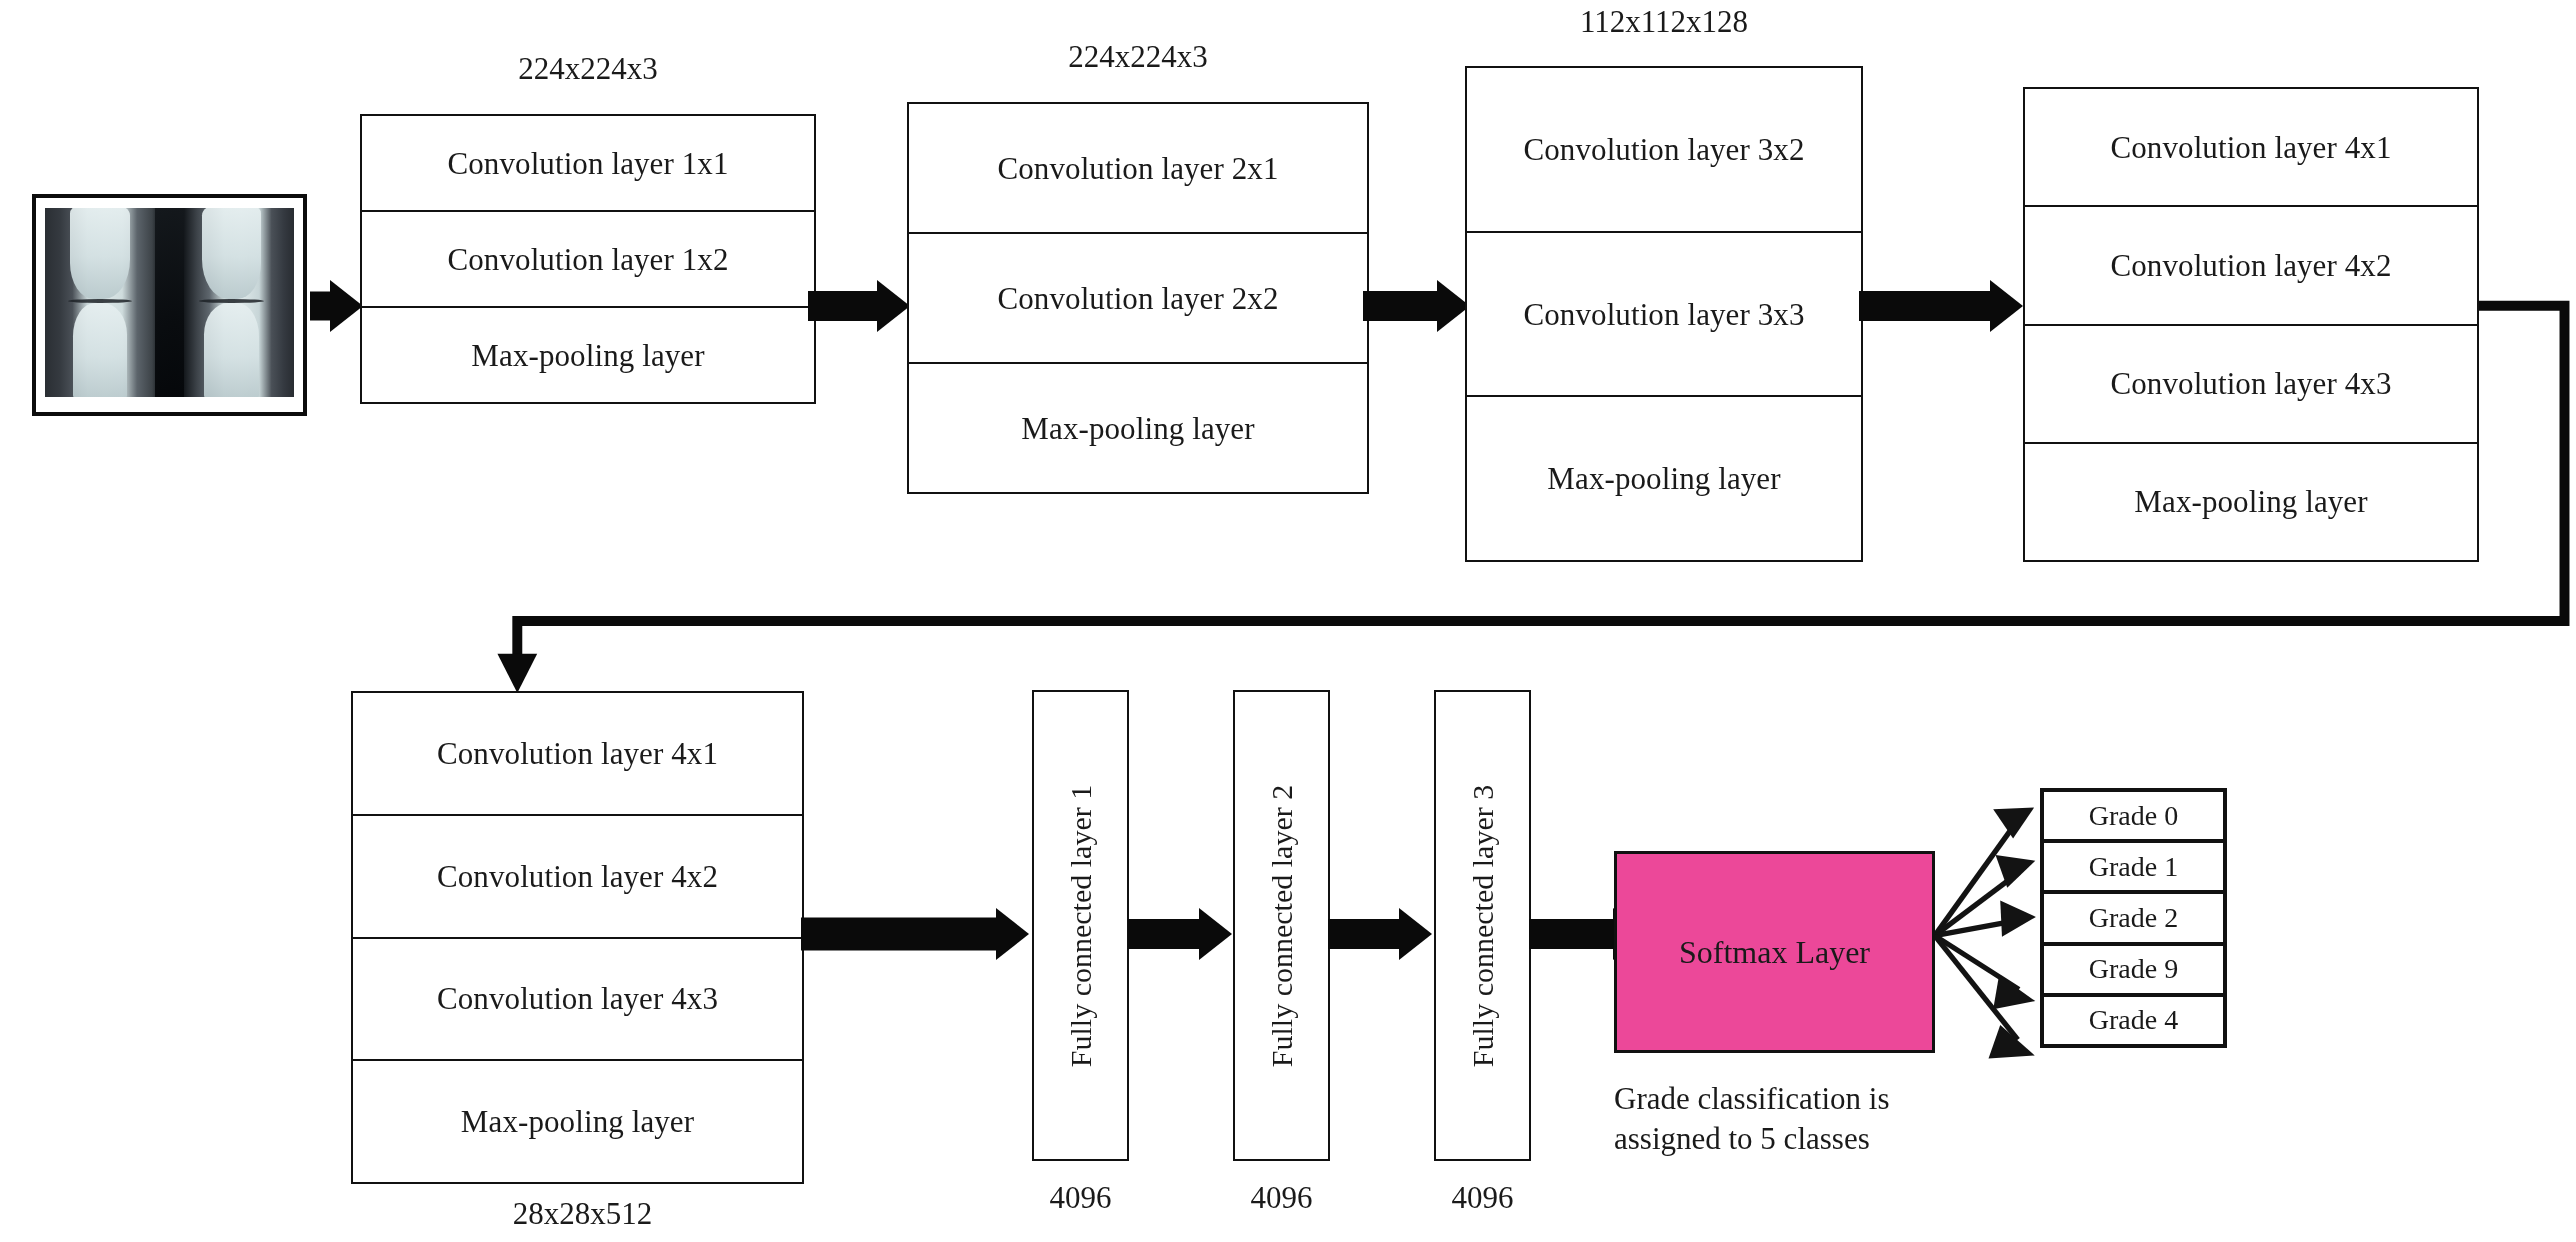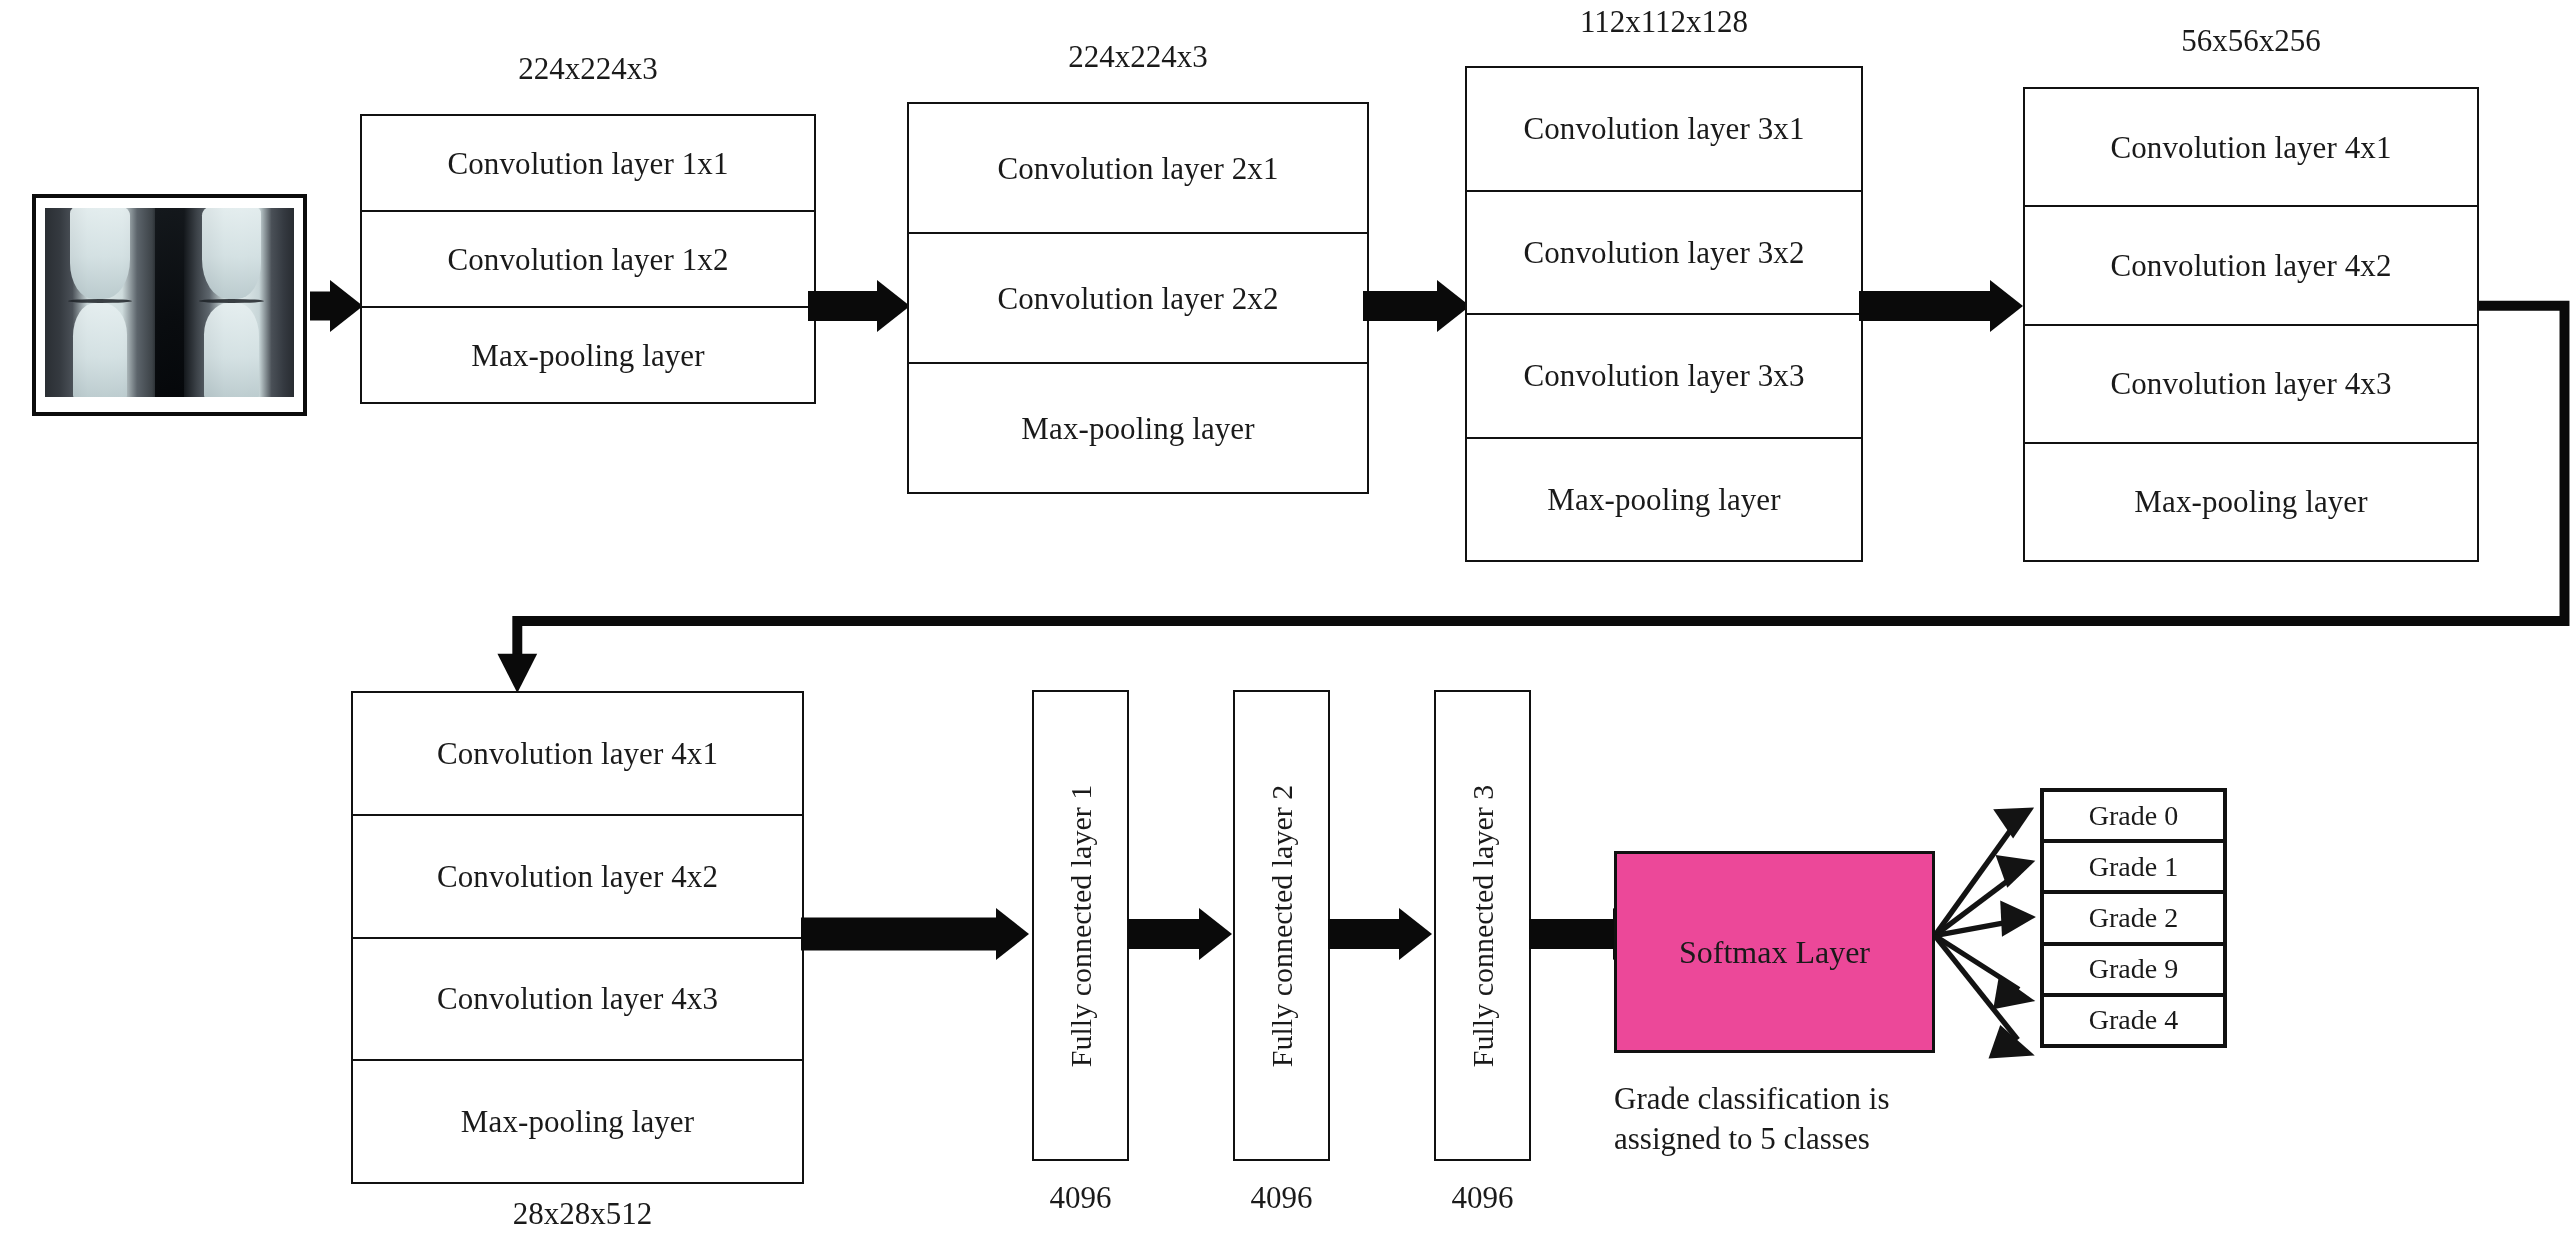"56x56x256" div.dim { html: <div>56x56x256</div> -> none }
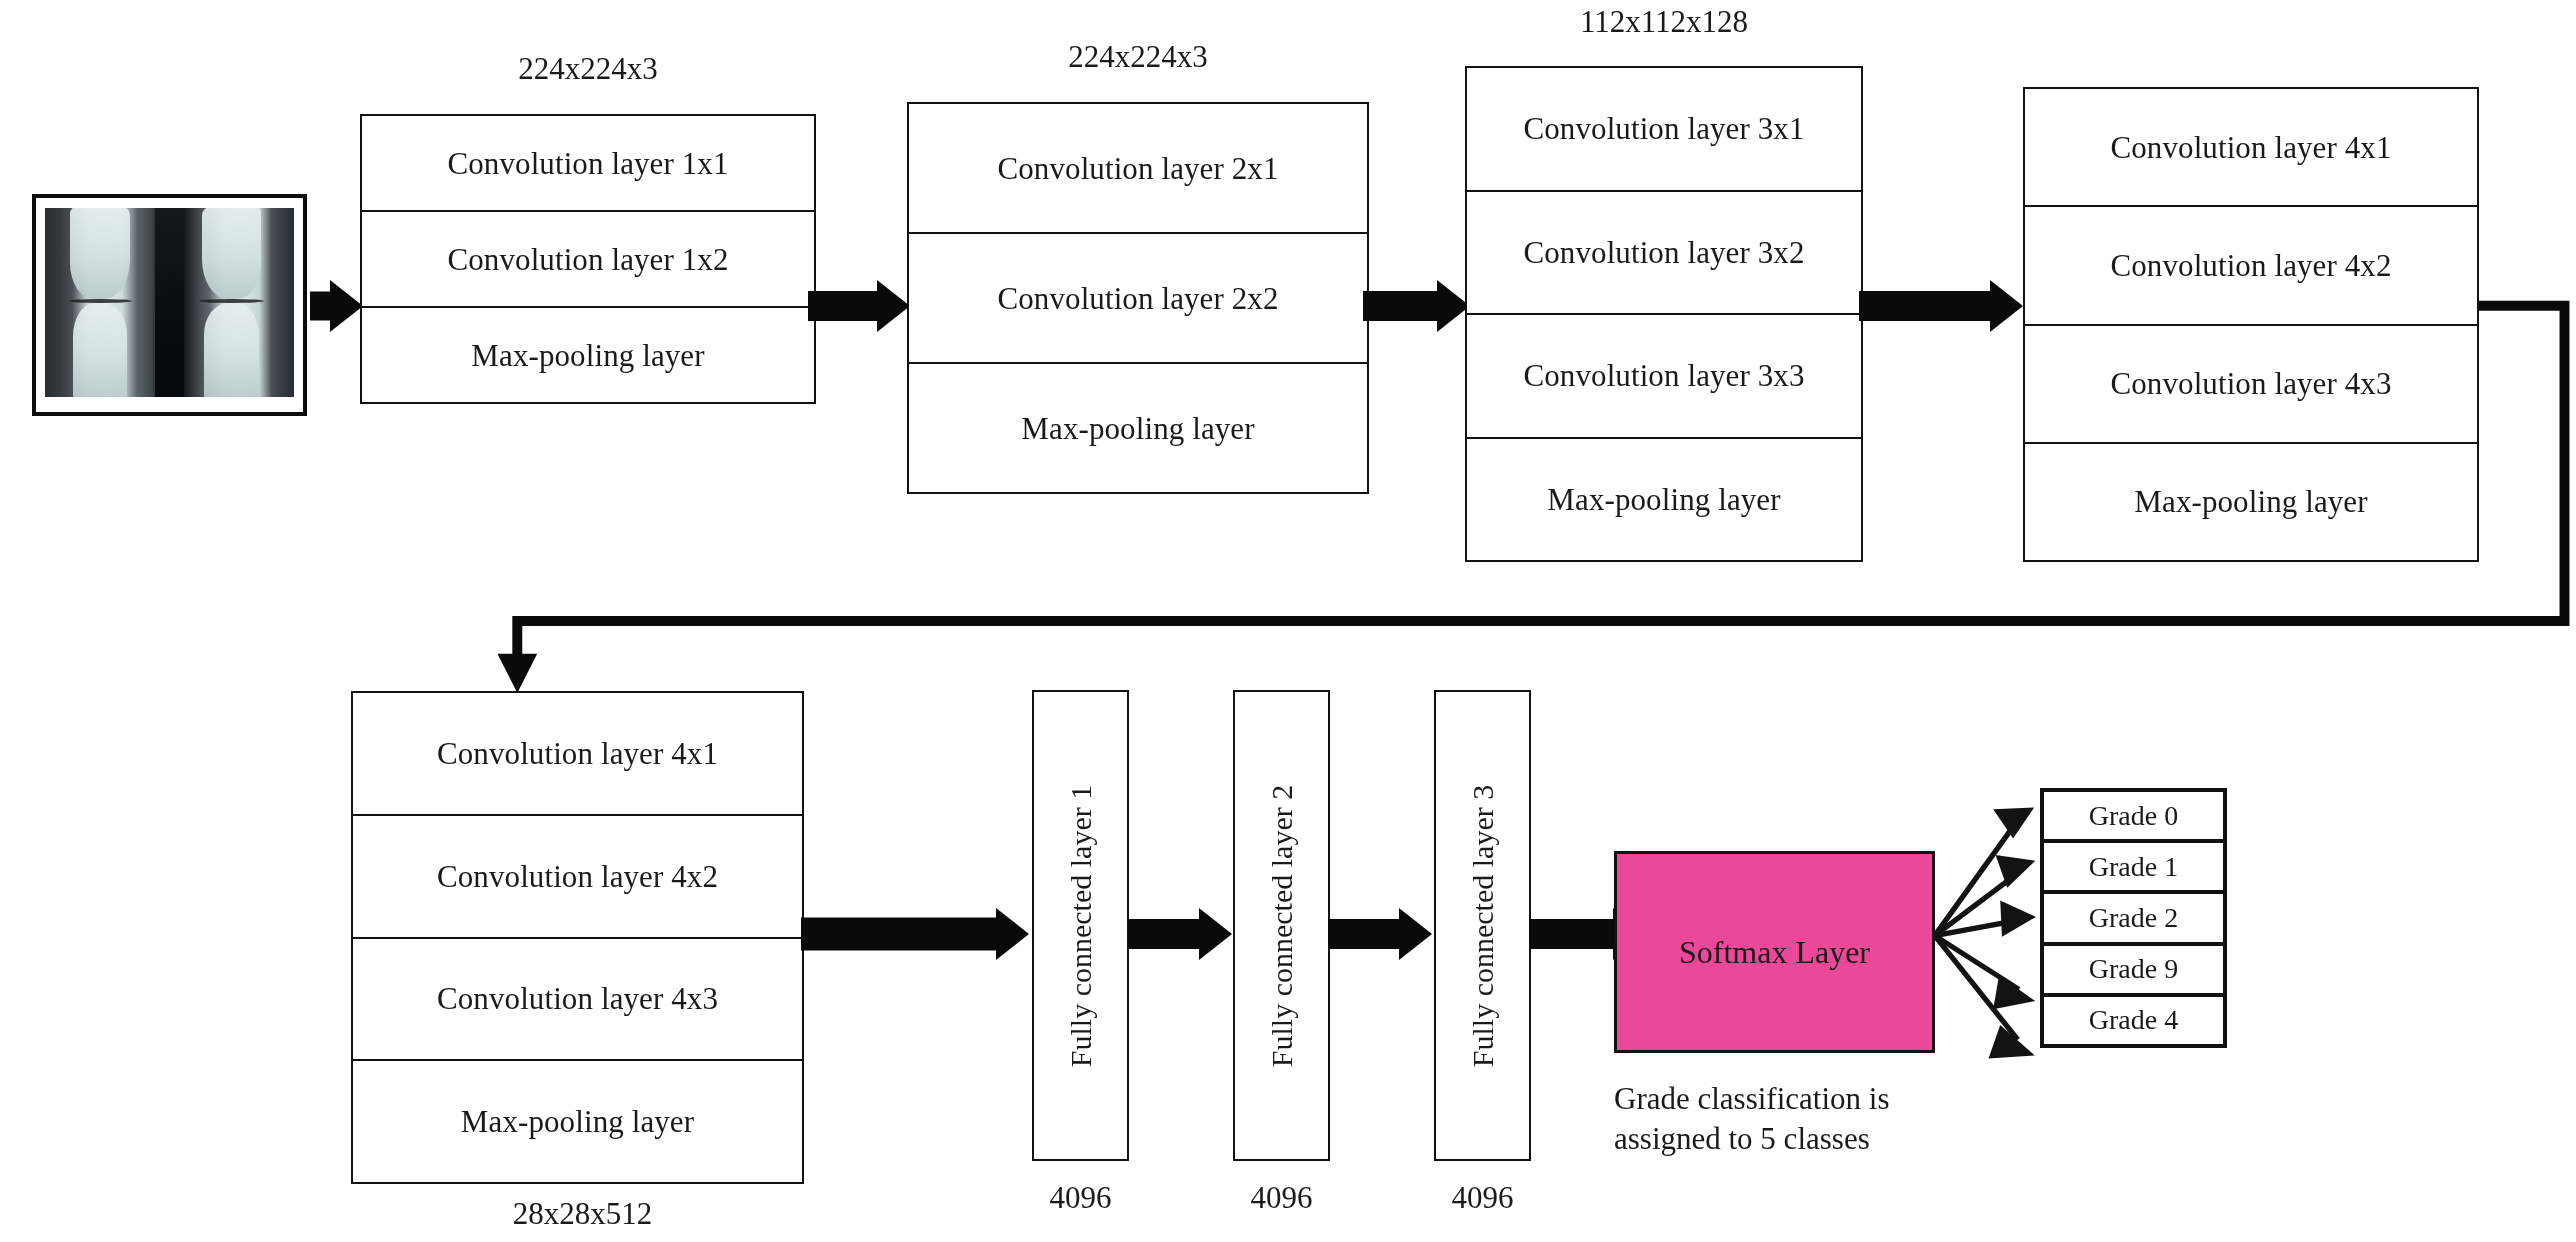"Convolution layer 3x1" div.row { html: <div>Convolution layer 3x1</div> -> none }
